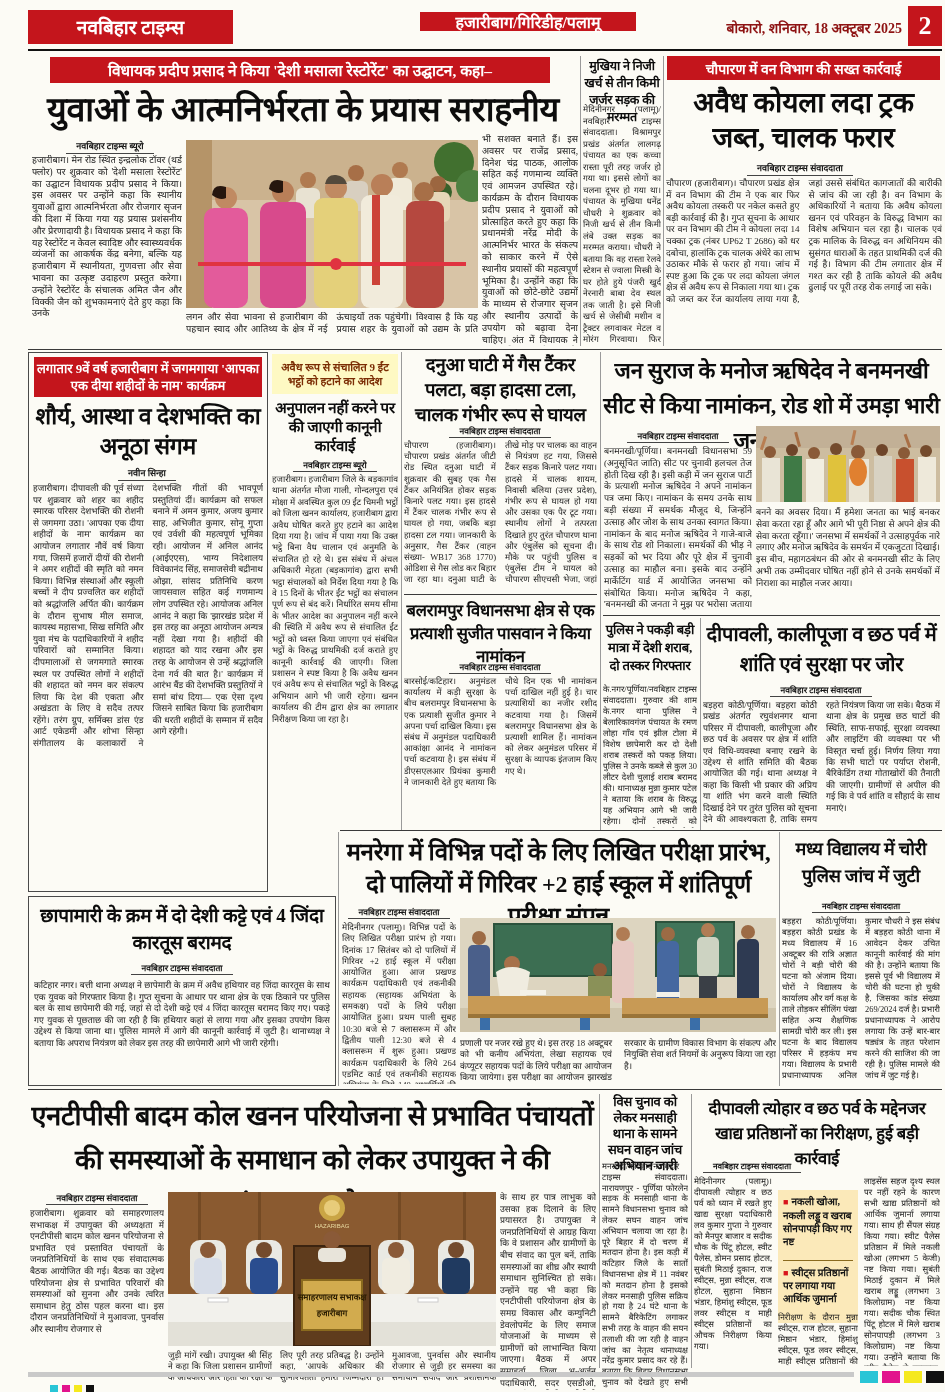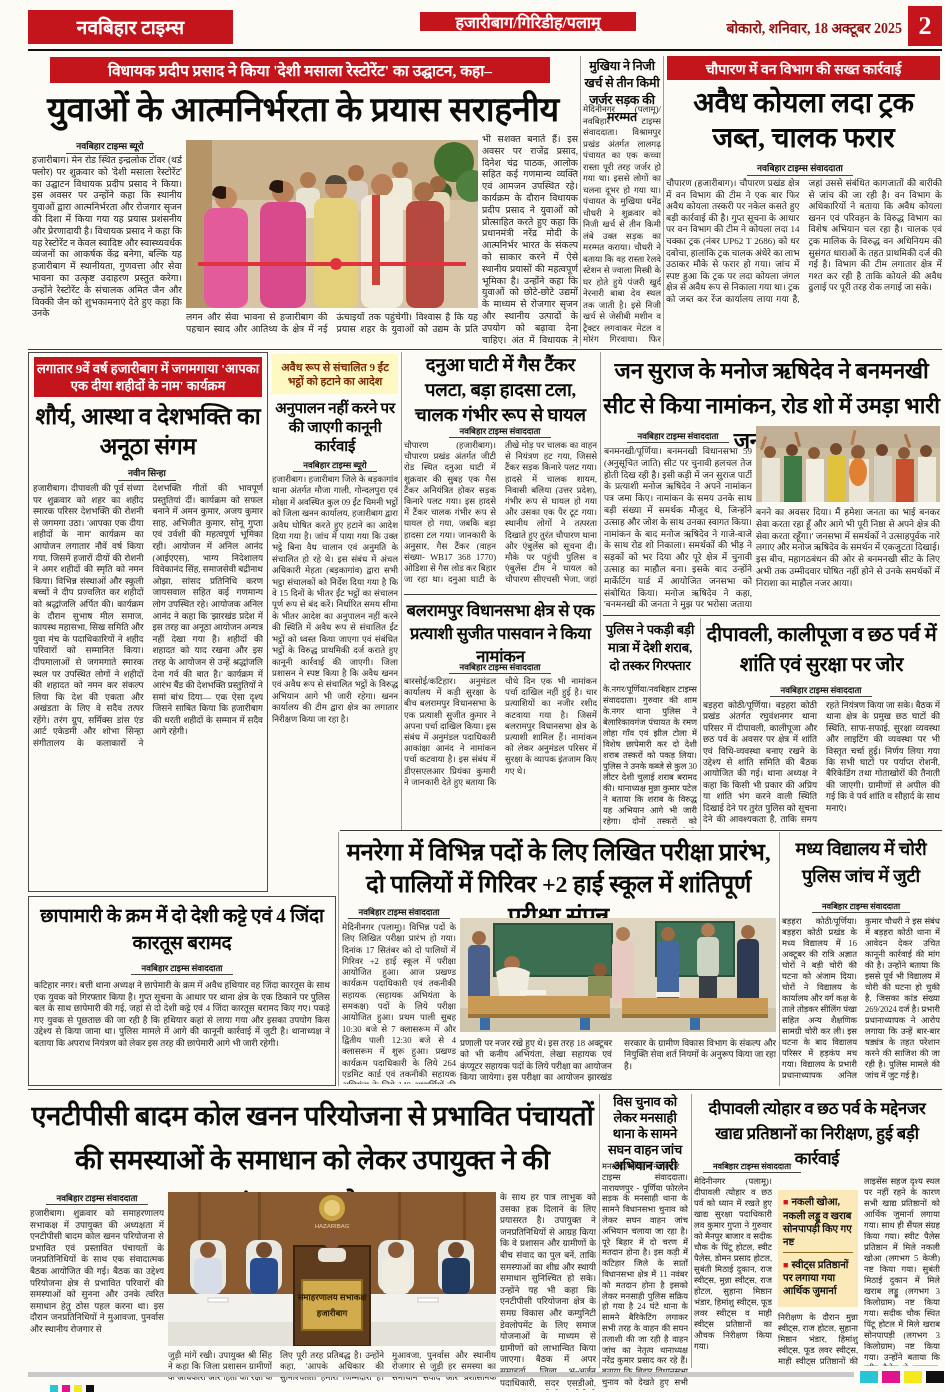"■ नकली खोआ, नकली लड्डू" .quotebox .q { padding-bottom: 4px -> 12px }
